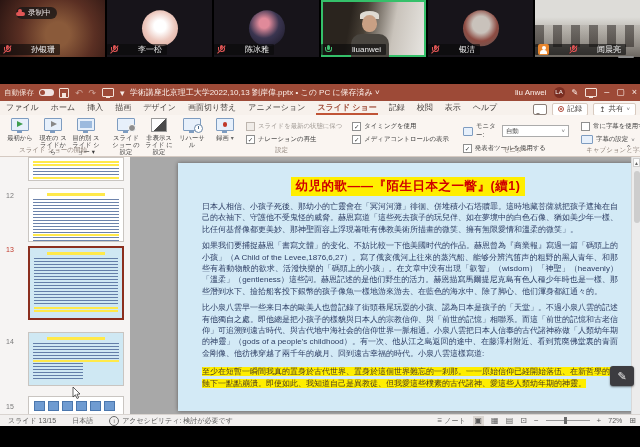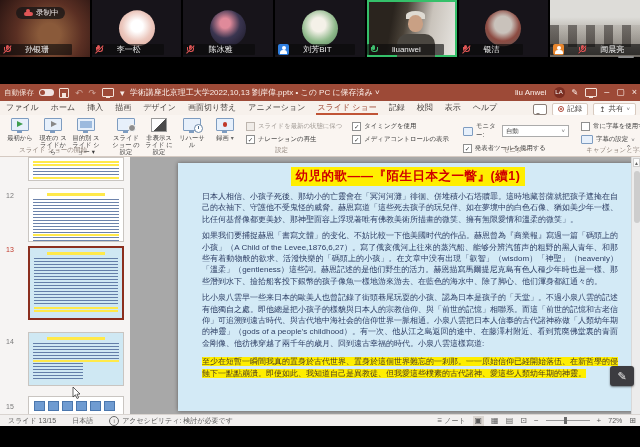"录制中" .recbadge { padding: 1px 6px 1px 8px -> 1px 6px 1px 0 }
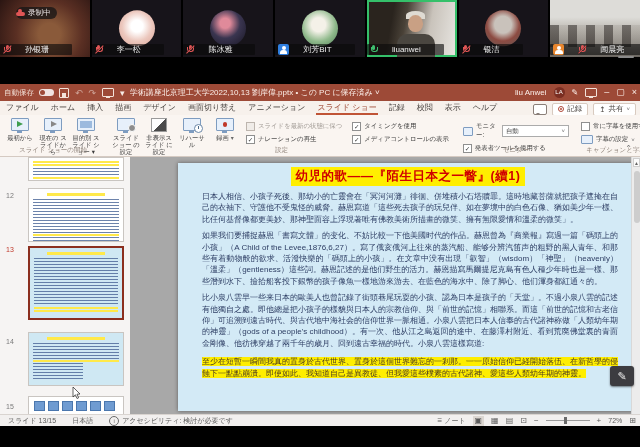"孙银珊" .namebar { gap: 14px -> 20px; padding: 0 23px 0 3px -> 0 5px 0 3px }
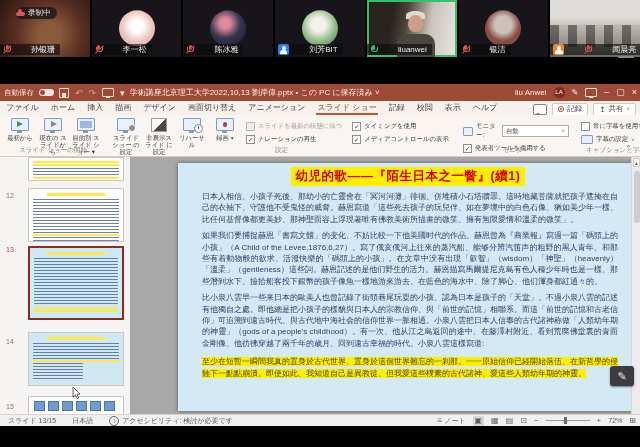"刘芳BIT" div.tile { html: <div> <div></div> <div> <span></span> <span>刘芳BIT</span> </div> </div> -> none }
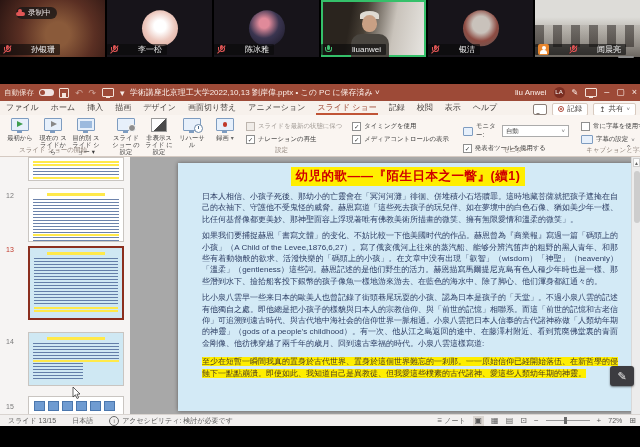"スライド ショー" .tab.sel { font-weight: normal -> bold }
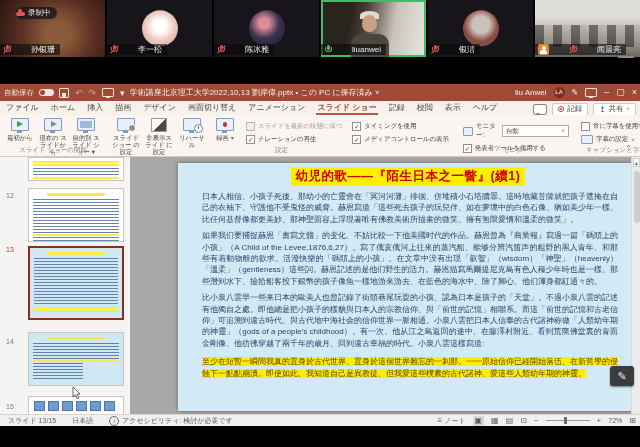"幼児的歌――『陌生日本之一瞥』(續1)" .sl-title { margin: 3px 0 4px -> 13px 0 4px }
